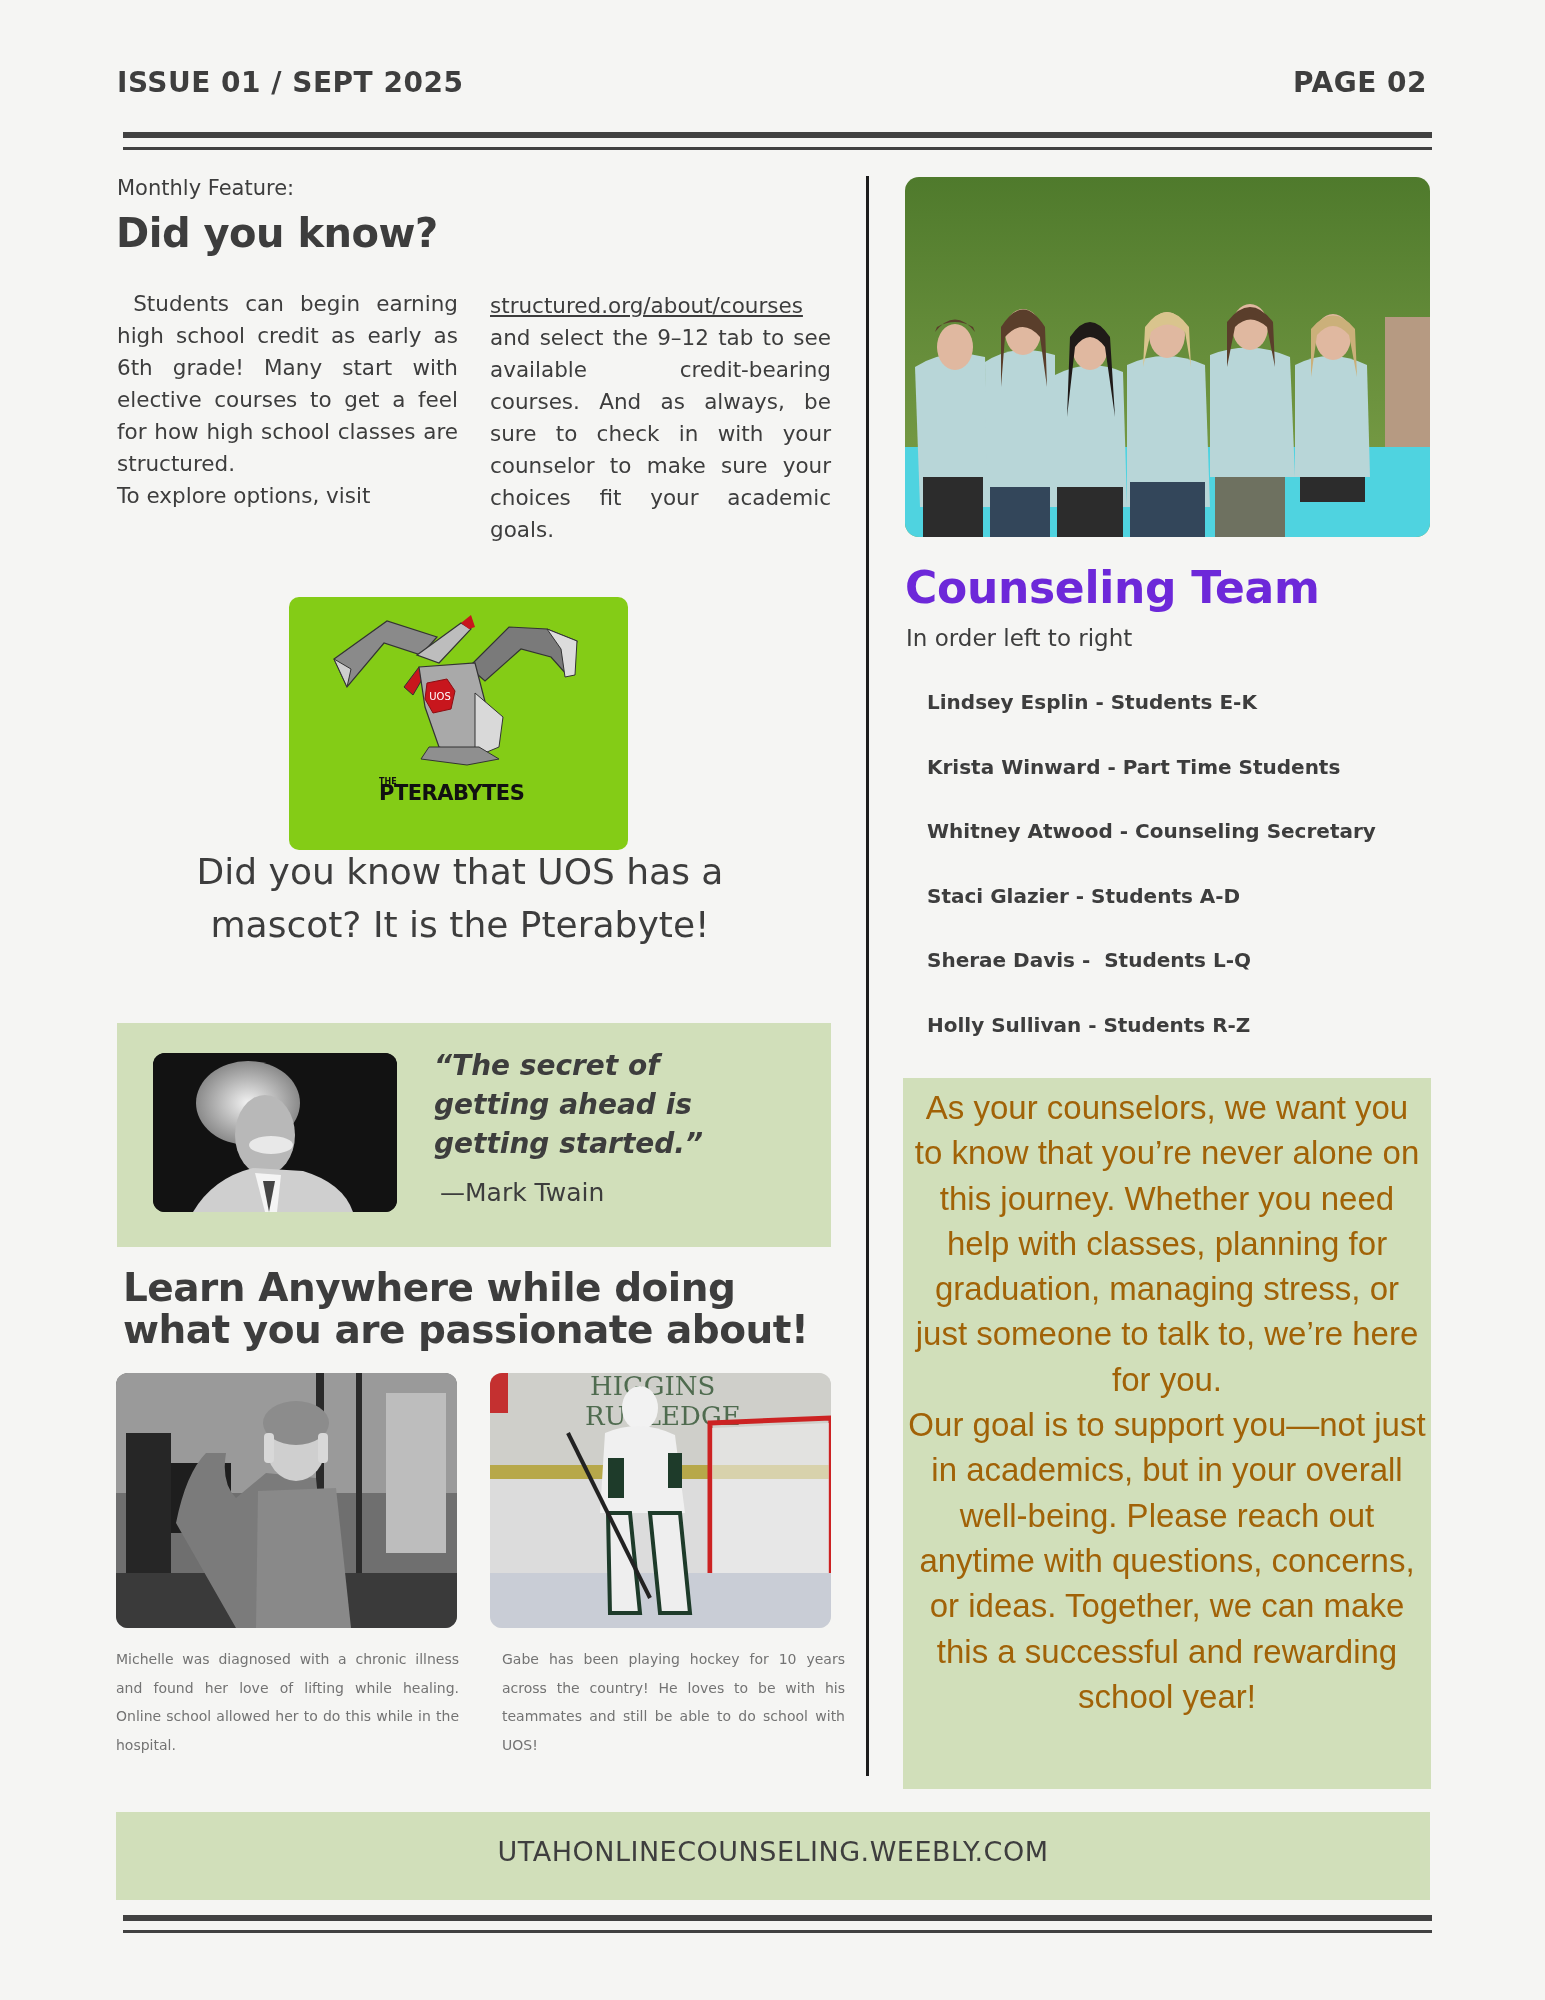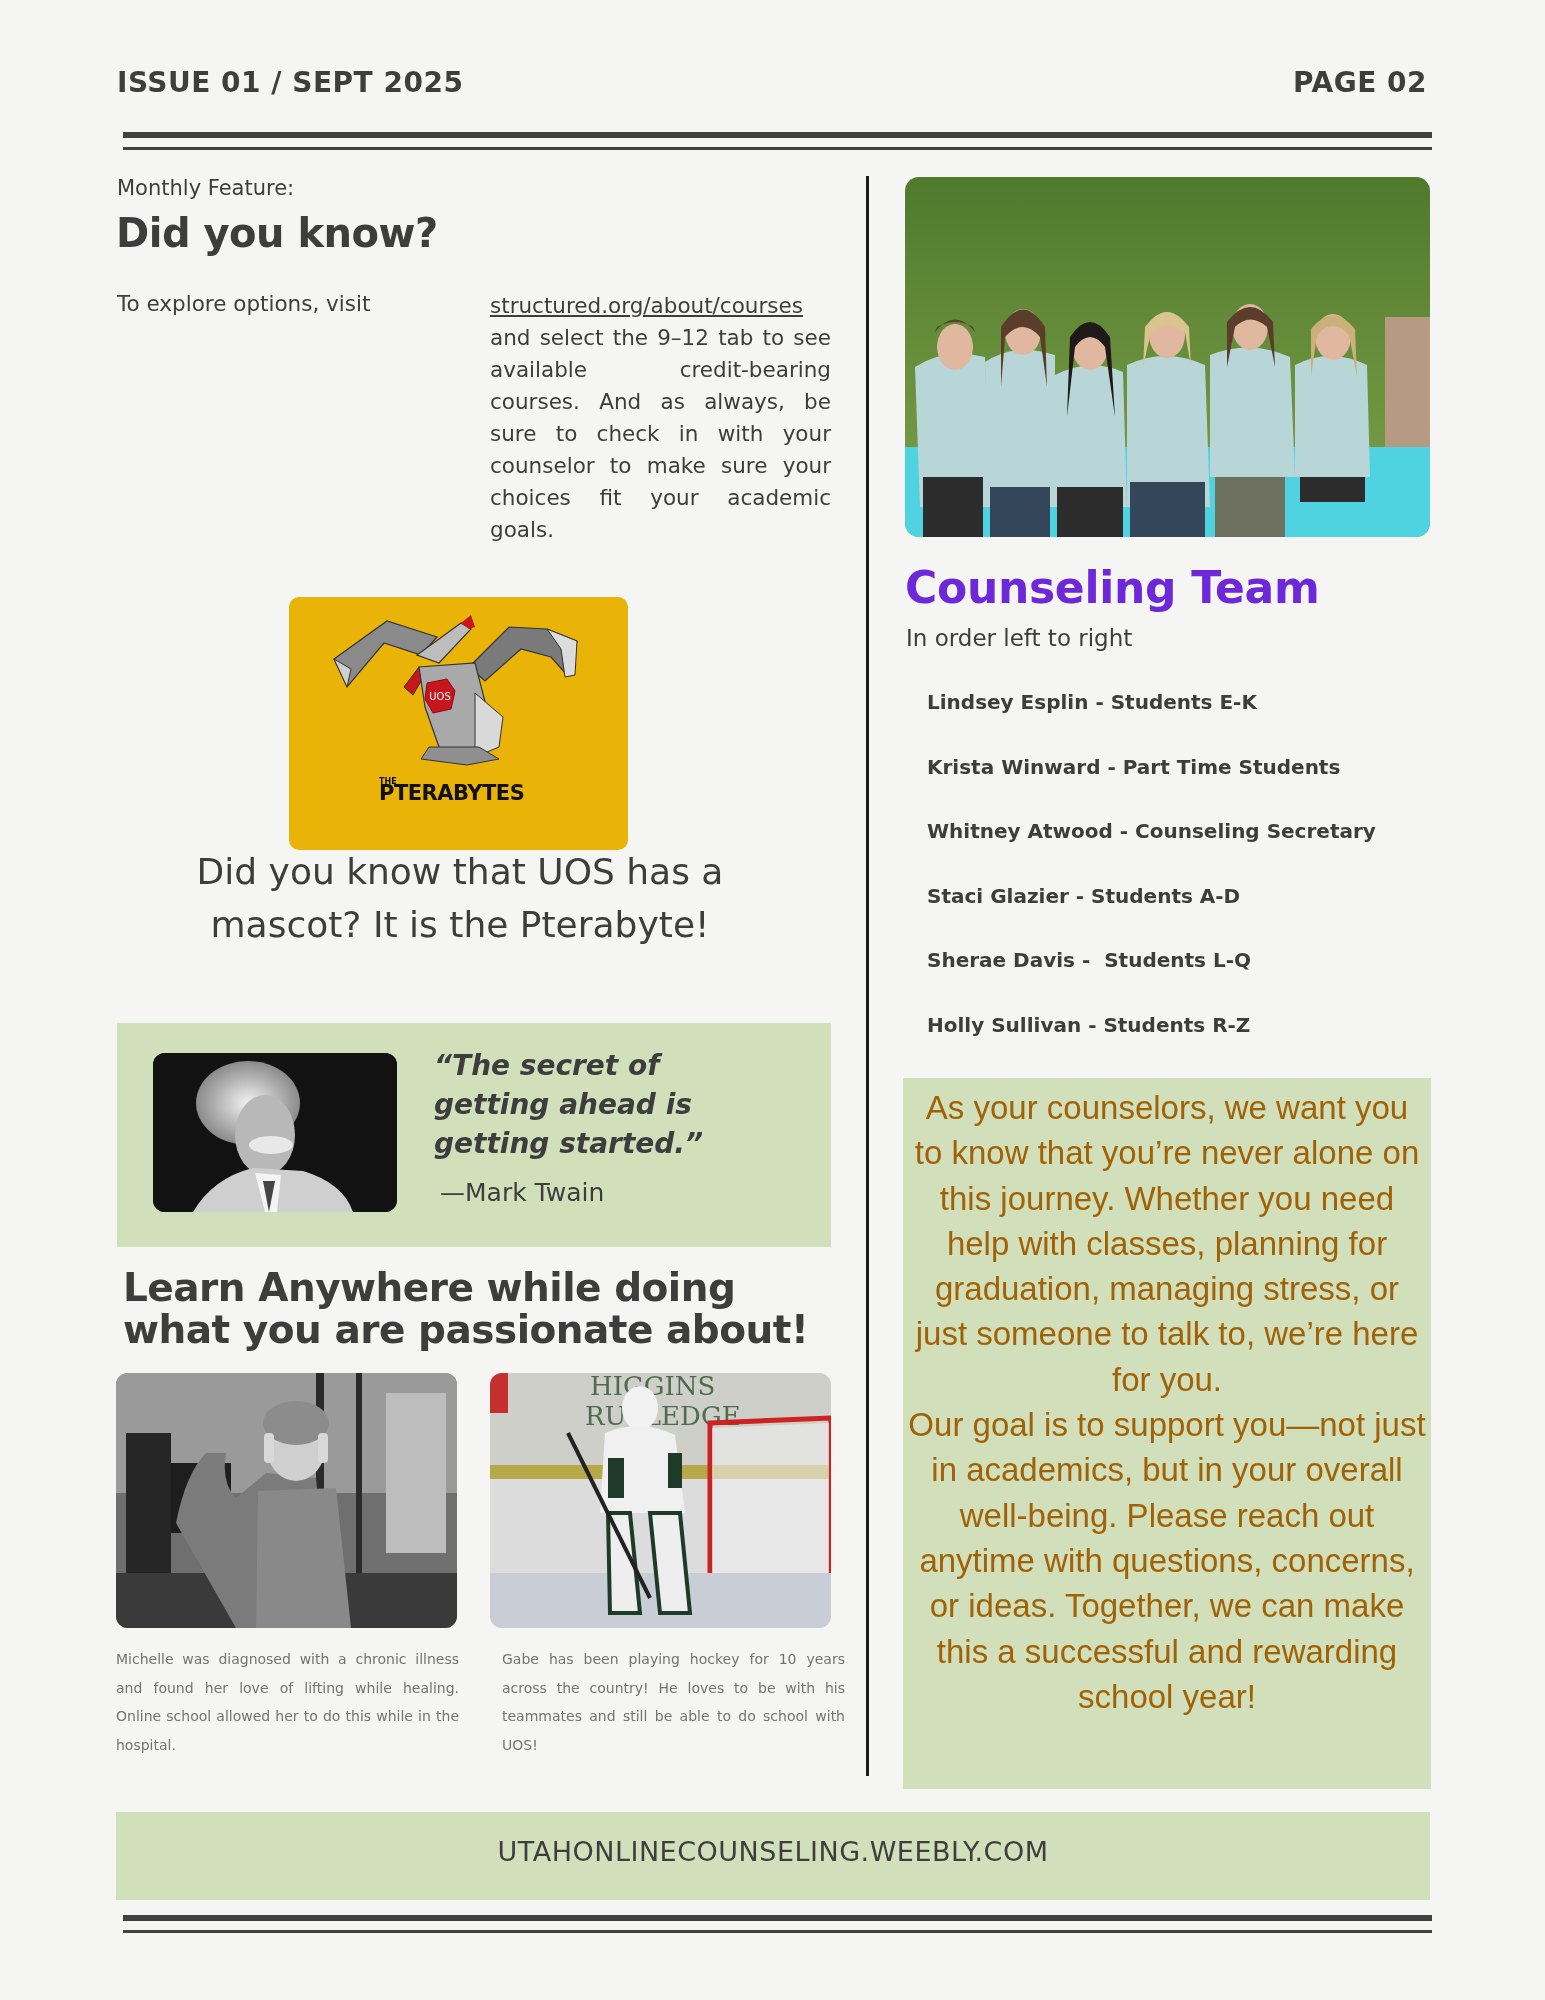"Students can begin earning high" div { html: none -> <div> Students can begin earning high school credit as early as 6th grade! Many start with elective courses to get a feel for how high school classes are structured.</div> }
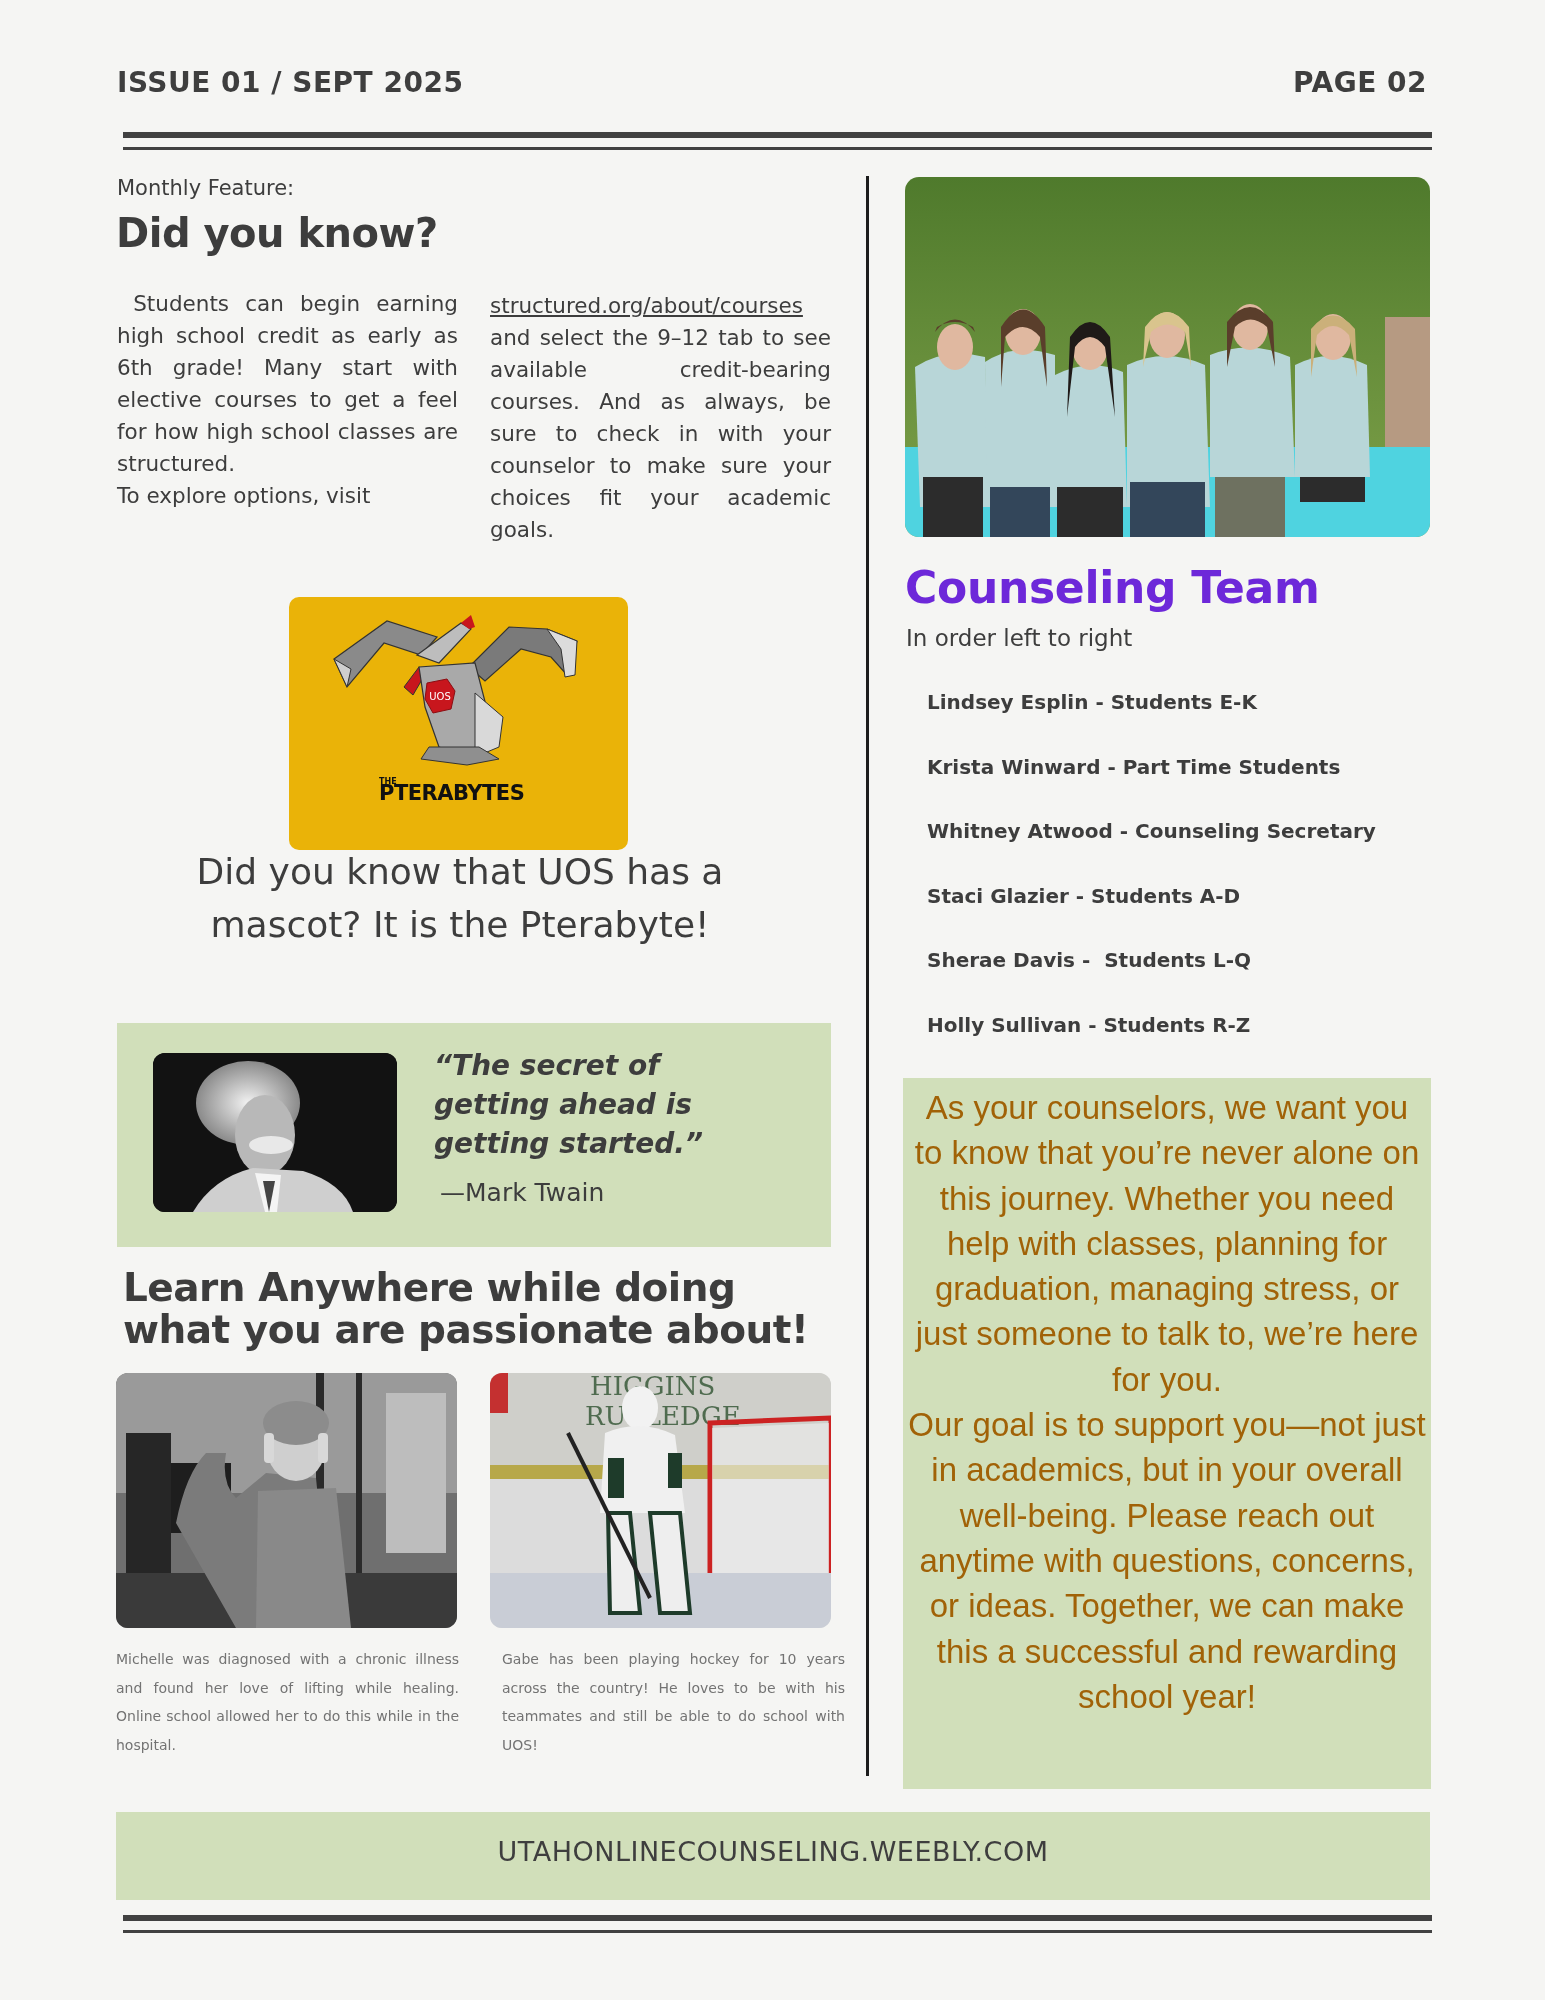"UOS" .mascot-card { background: #eab308 -> #84cc16 }
